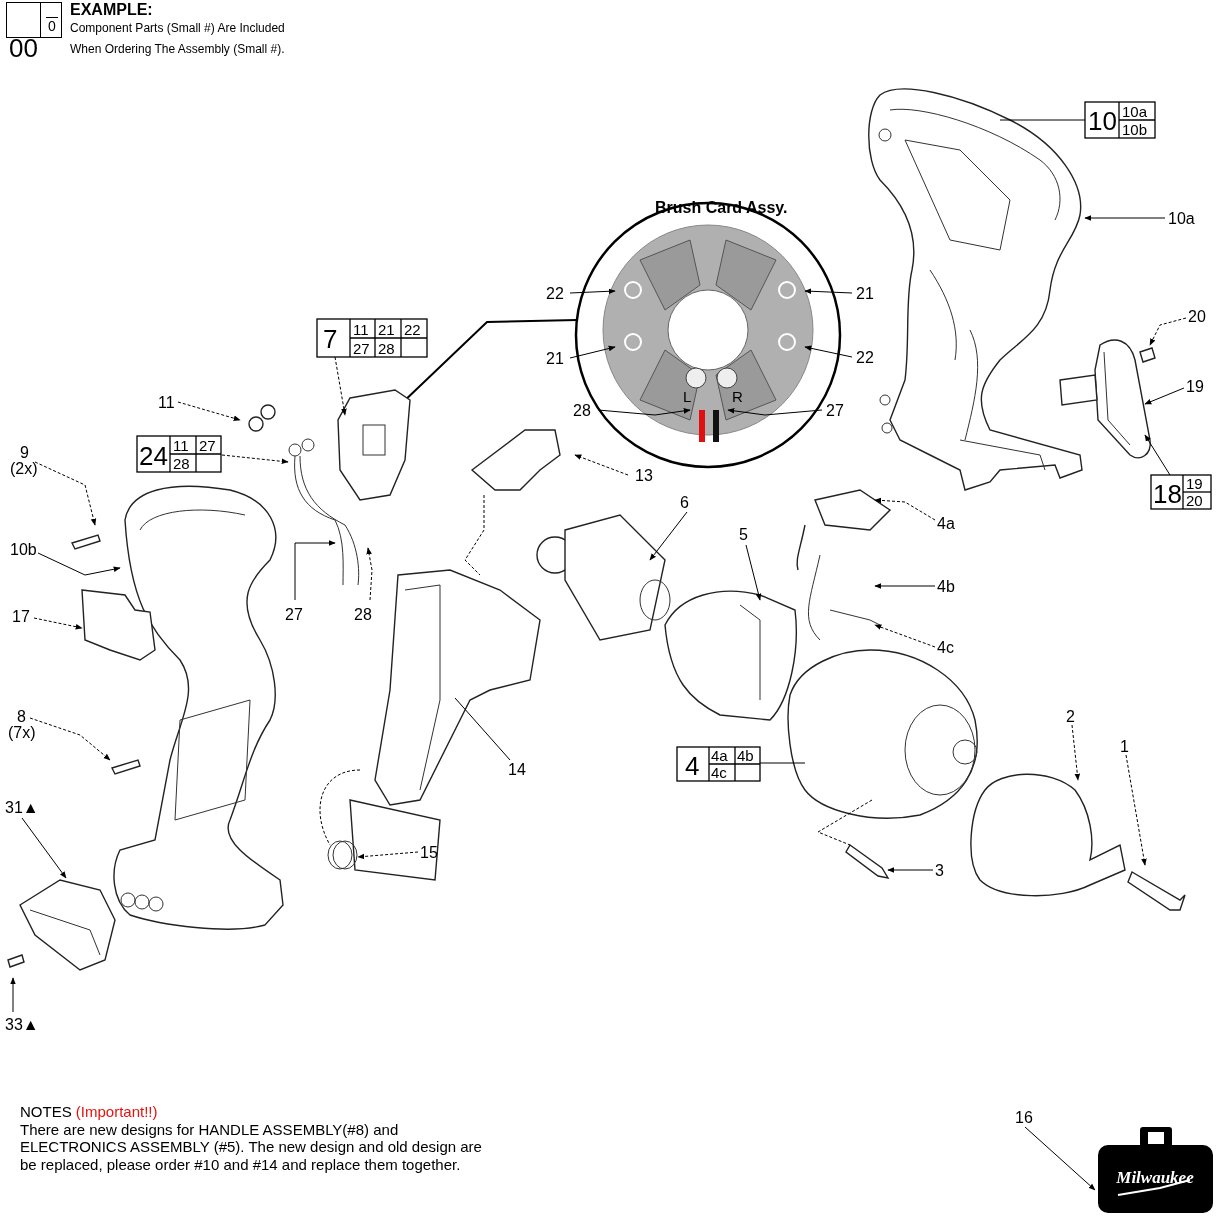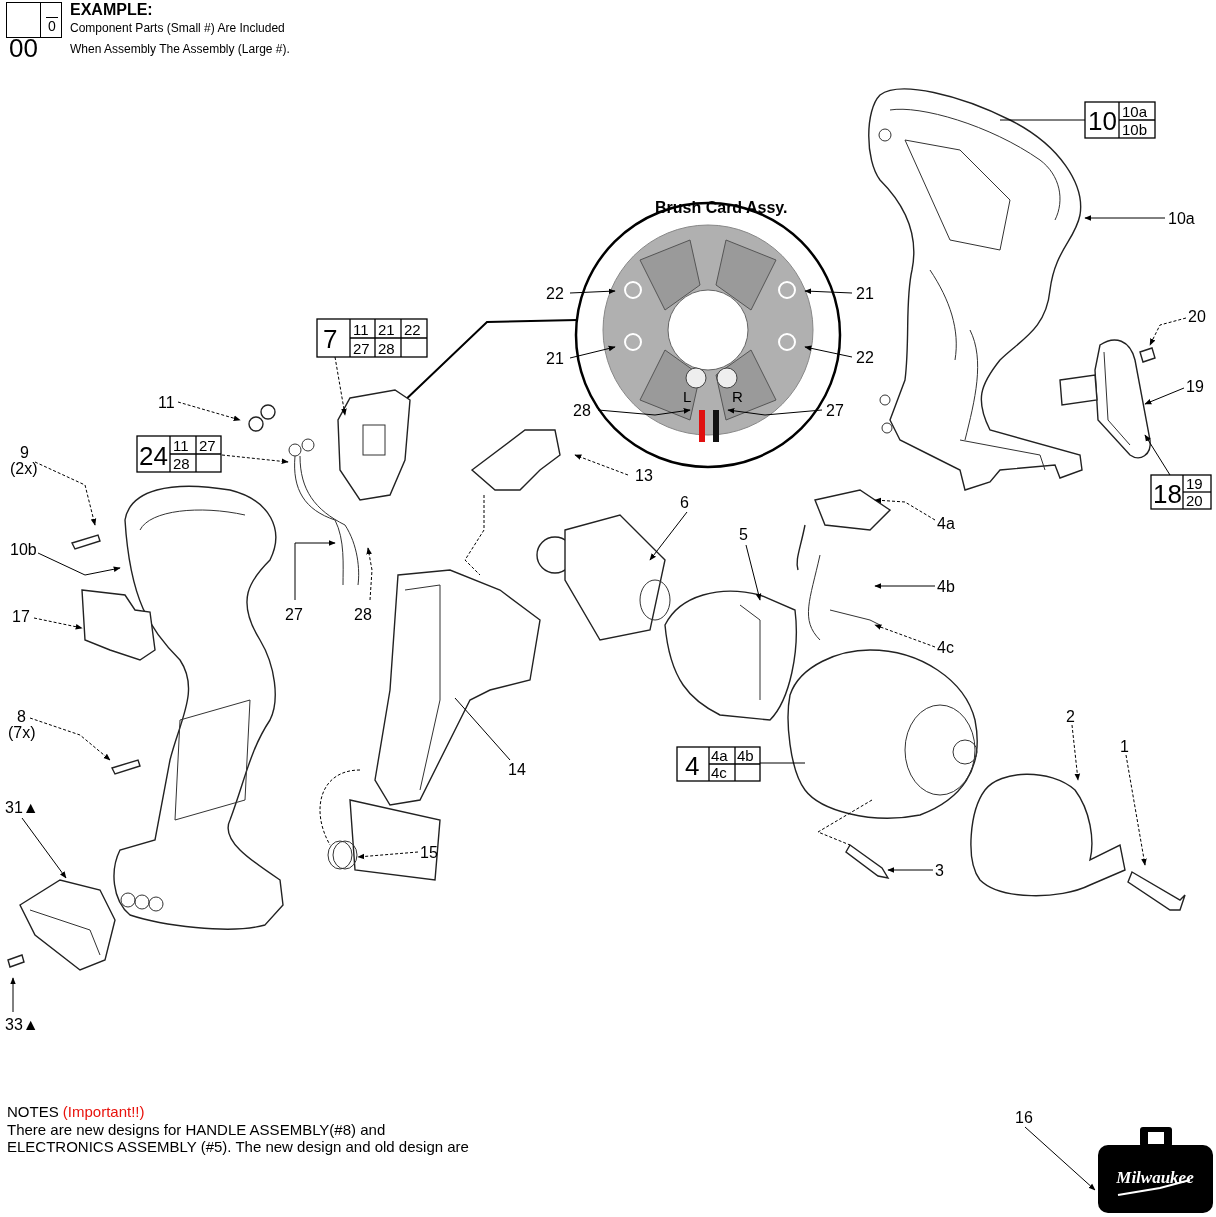"When Assembly The Assembly (Large" span.ex-line { text: Assembly The Assembly (Large -> Ordering The Assembly (Small }
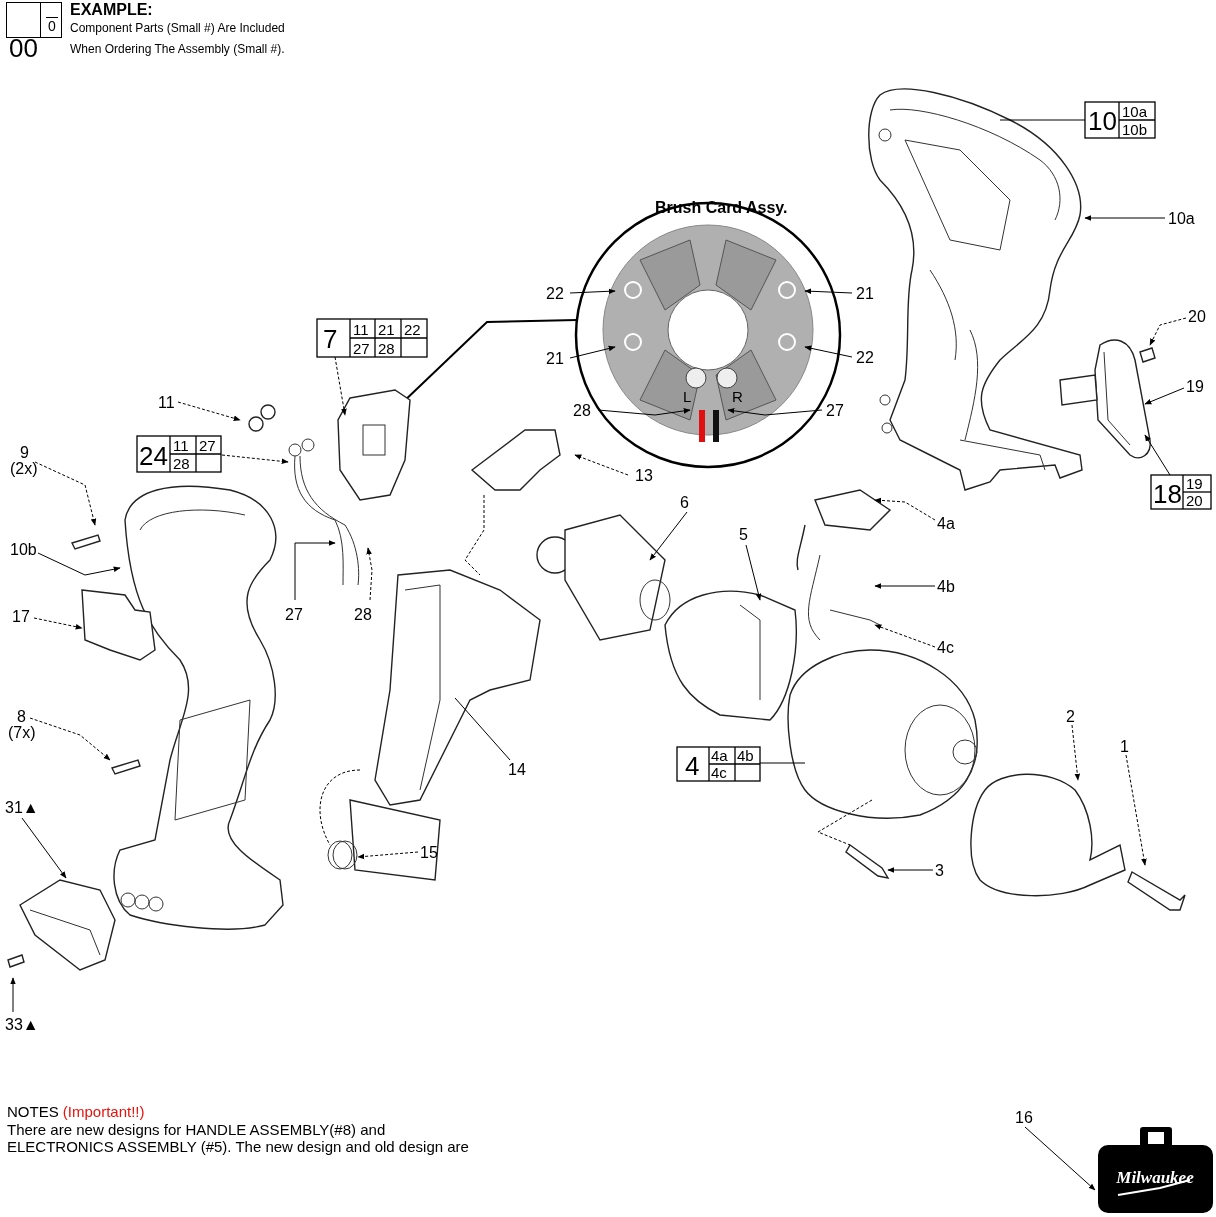"NOTES (Important!!)" #notes { left: 7px -> 20px }
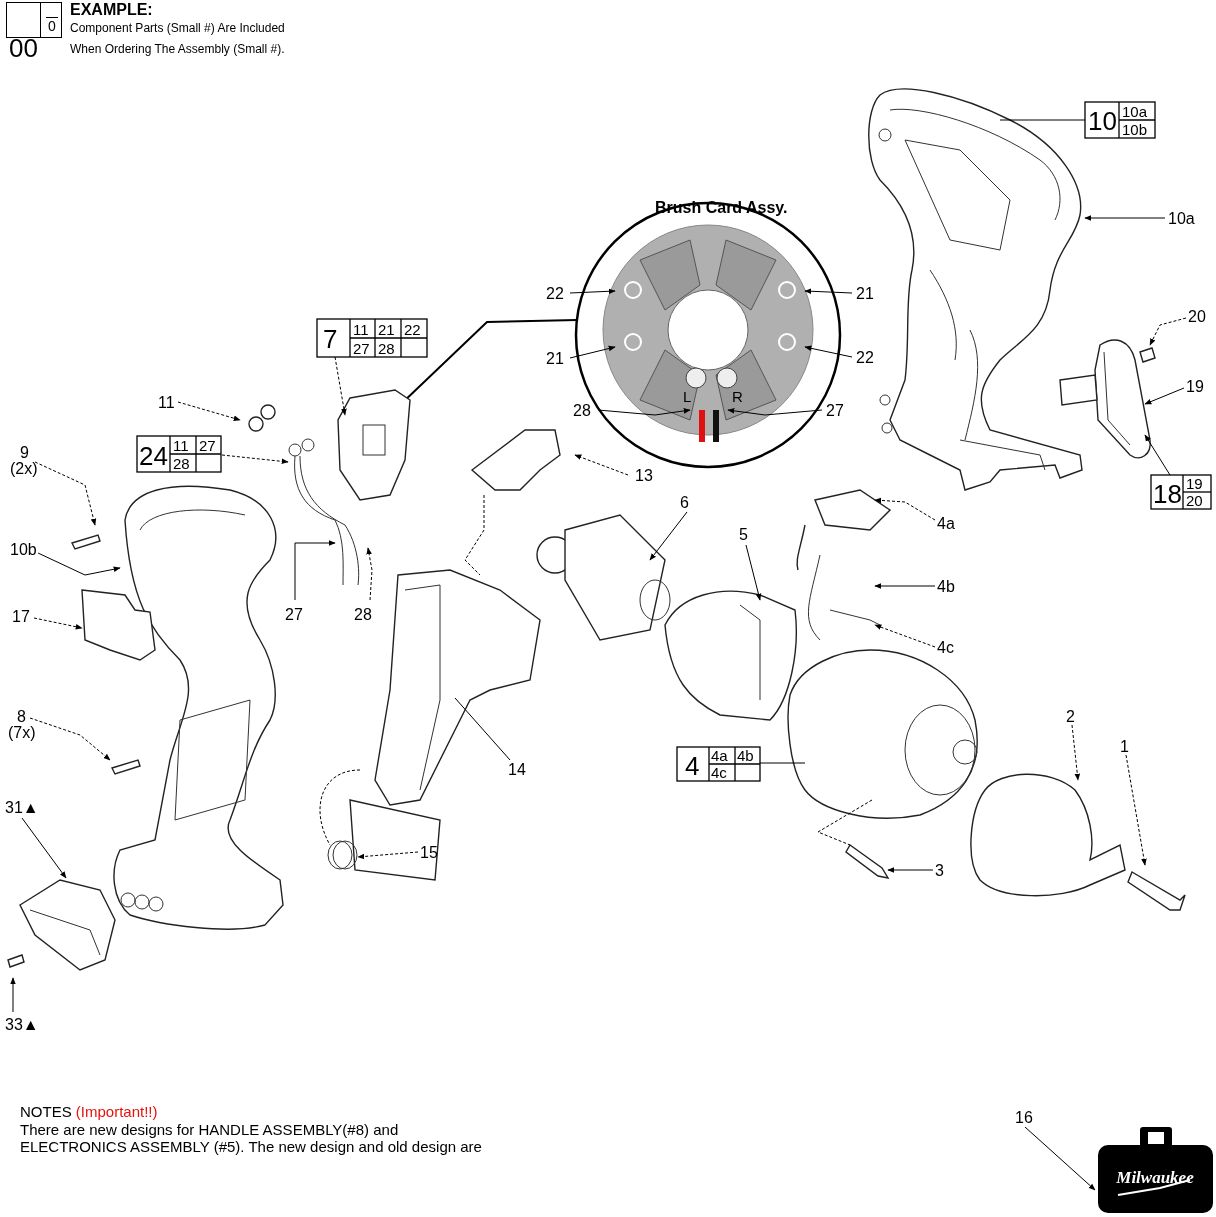"be replaced, please order #10" div { html: none -> <div>be replaced, please order #10 and #14 and replace them together.</div> }
